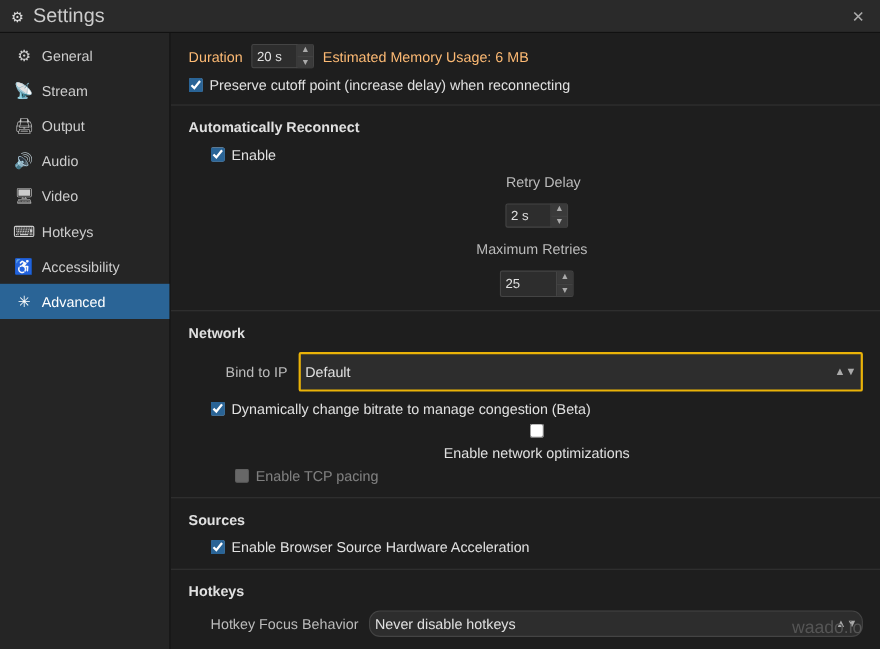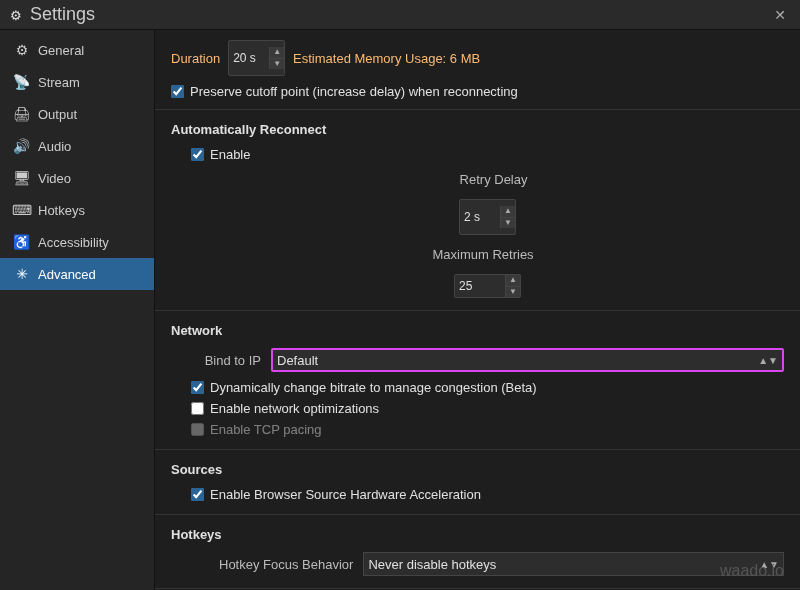"20 s" .spinbox { height: 36px -> 22px }
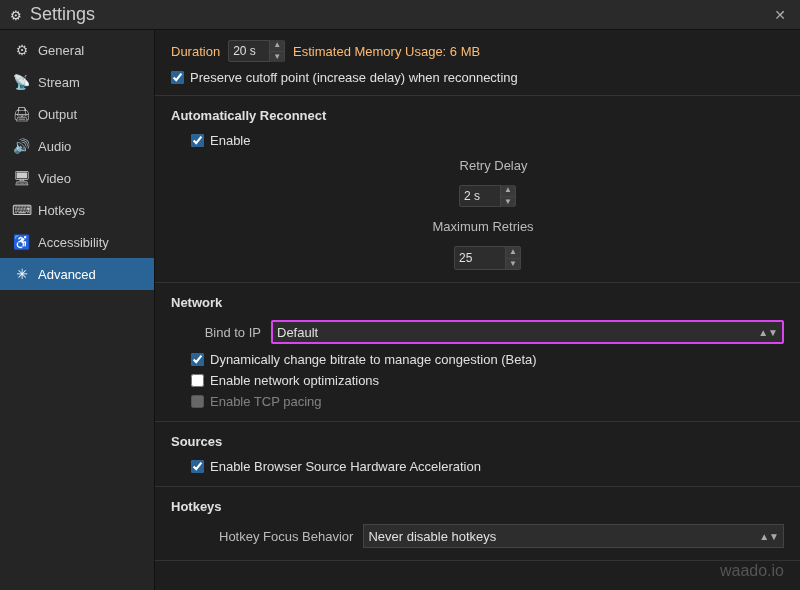"Default" .select-highlighted { border: 2px solid #d946ef -> 2px solid #eab308; padding: 4px 4px -> 16px 4px }
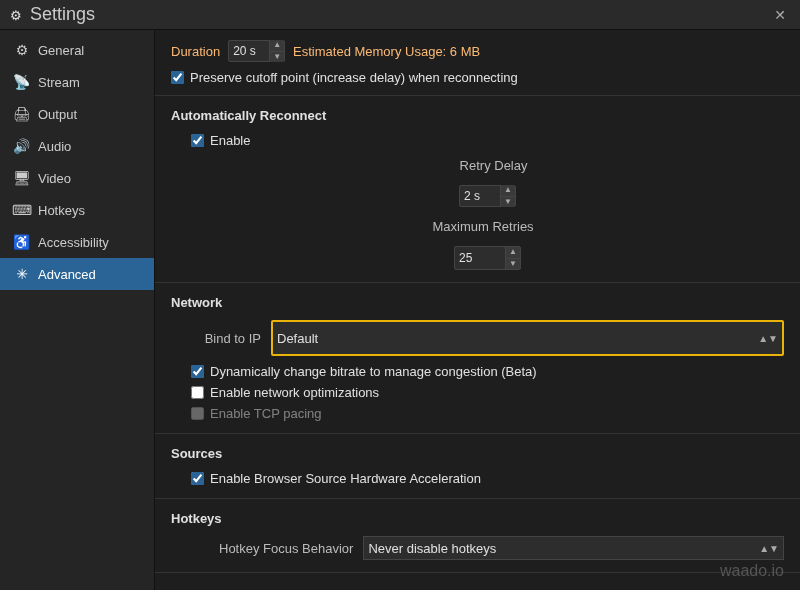"Enable network optimizations" div.checkbox-row { flex-direction: none -> column }
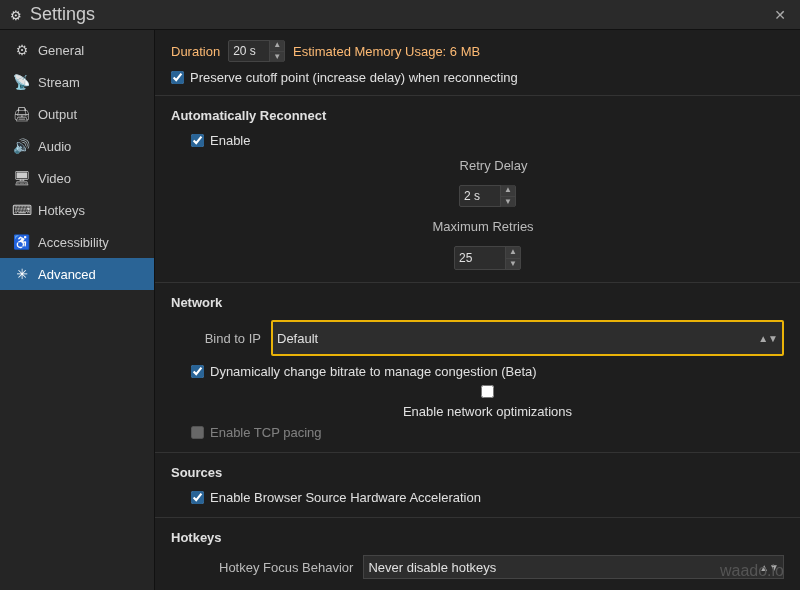"Enable TCP pacing" div.checkbox-row { margin-left: none -> 22px }
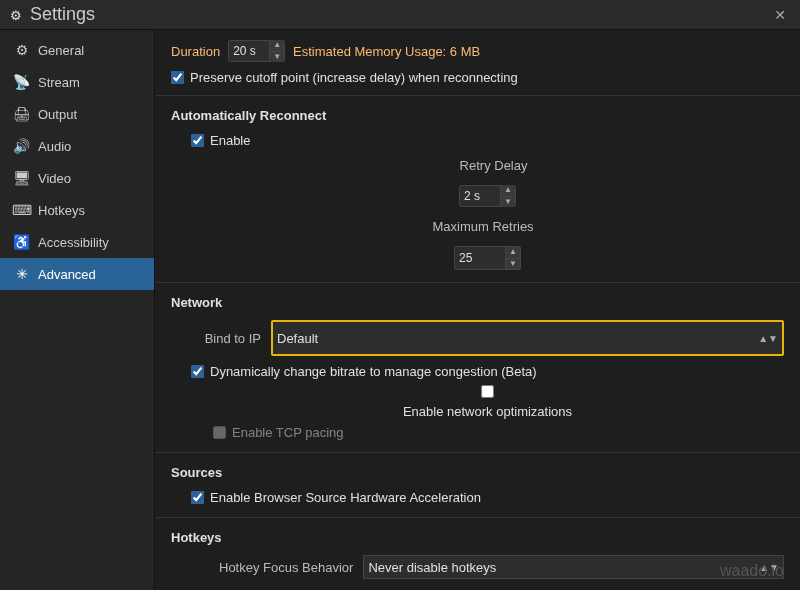"Hotkey Focus Behavior" .regular-select-label { margin-left: 28px -> none }
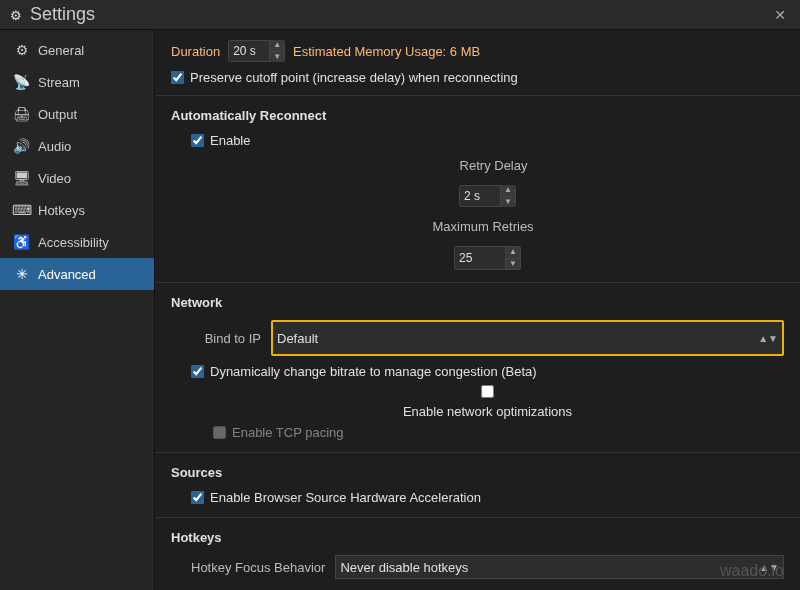"Never disable hotkeys" .regular-select-box { border-radius: 0 -> 10px }
